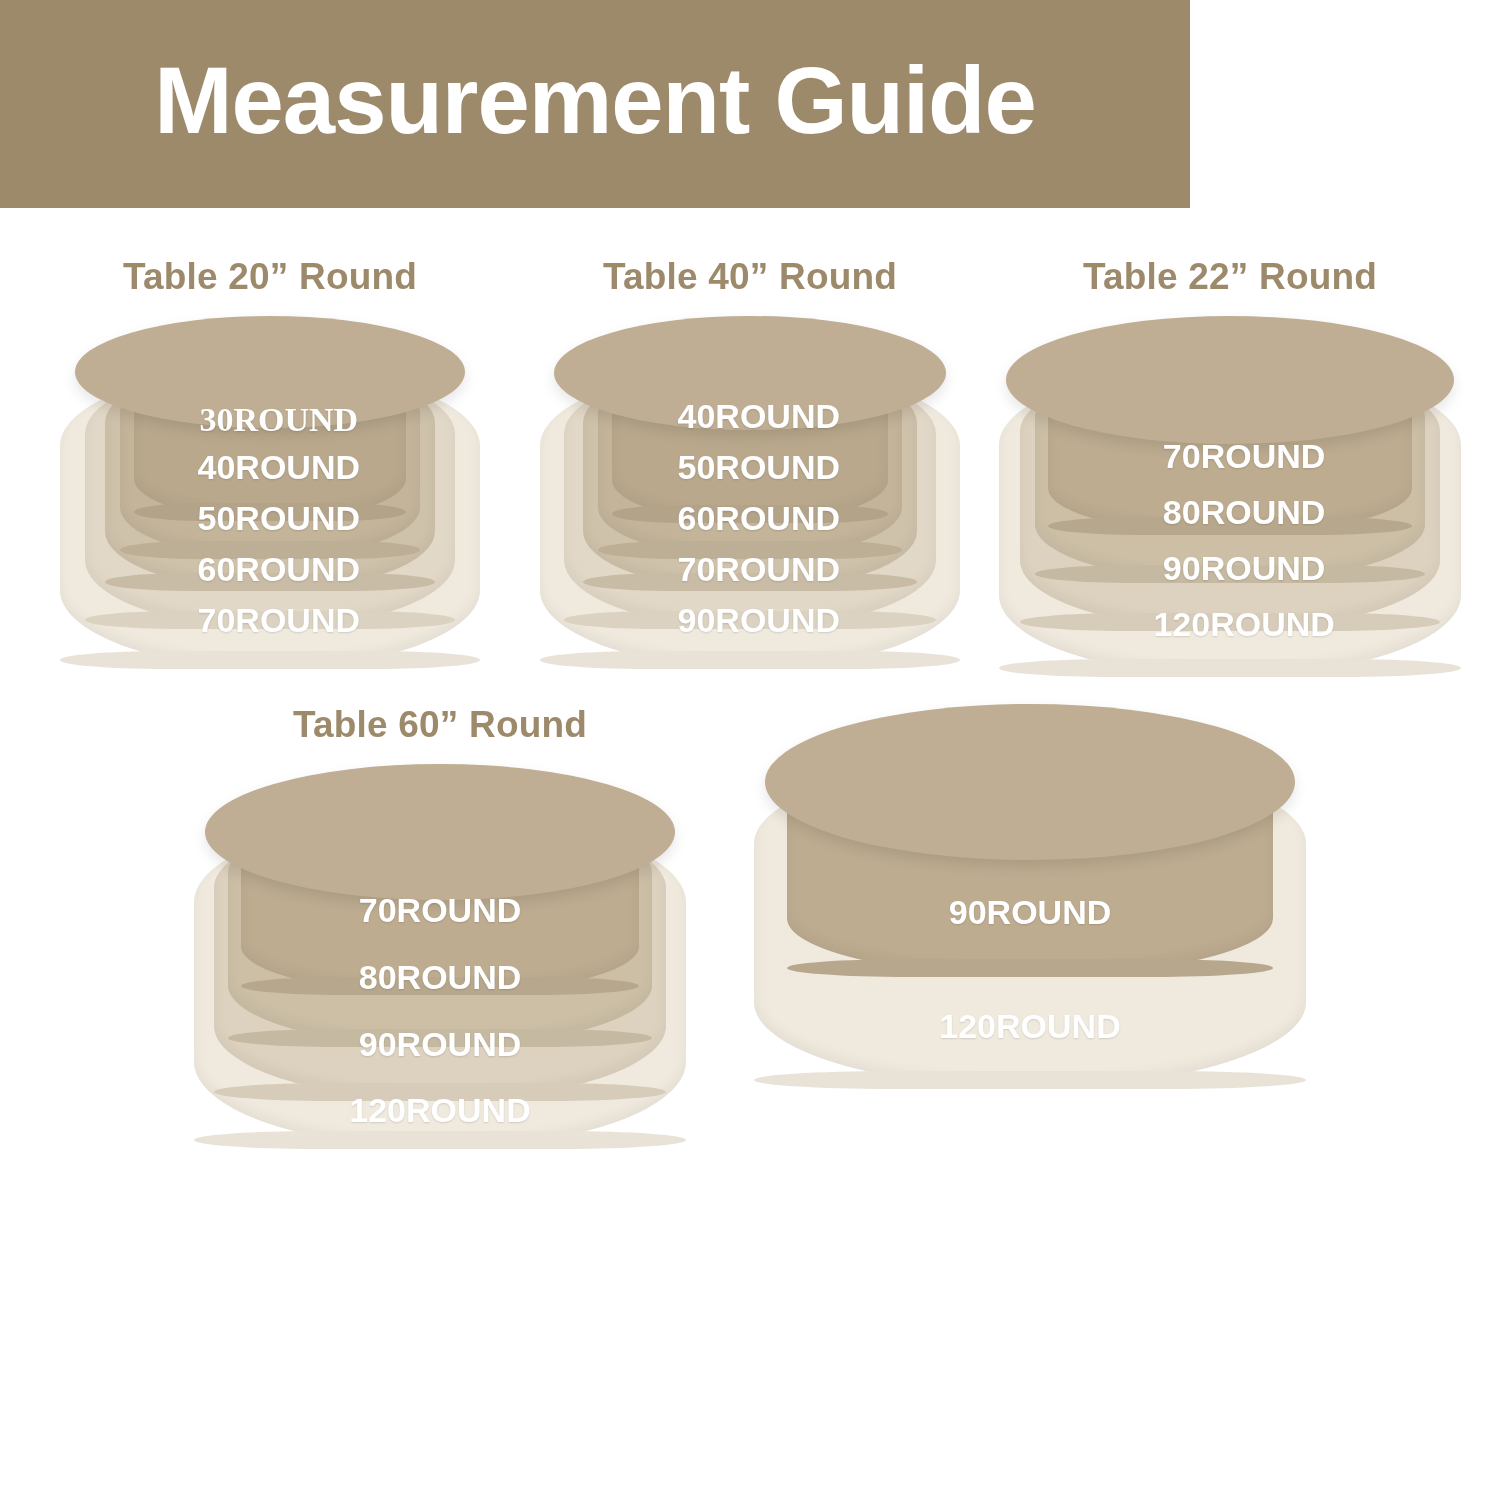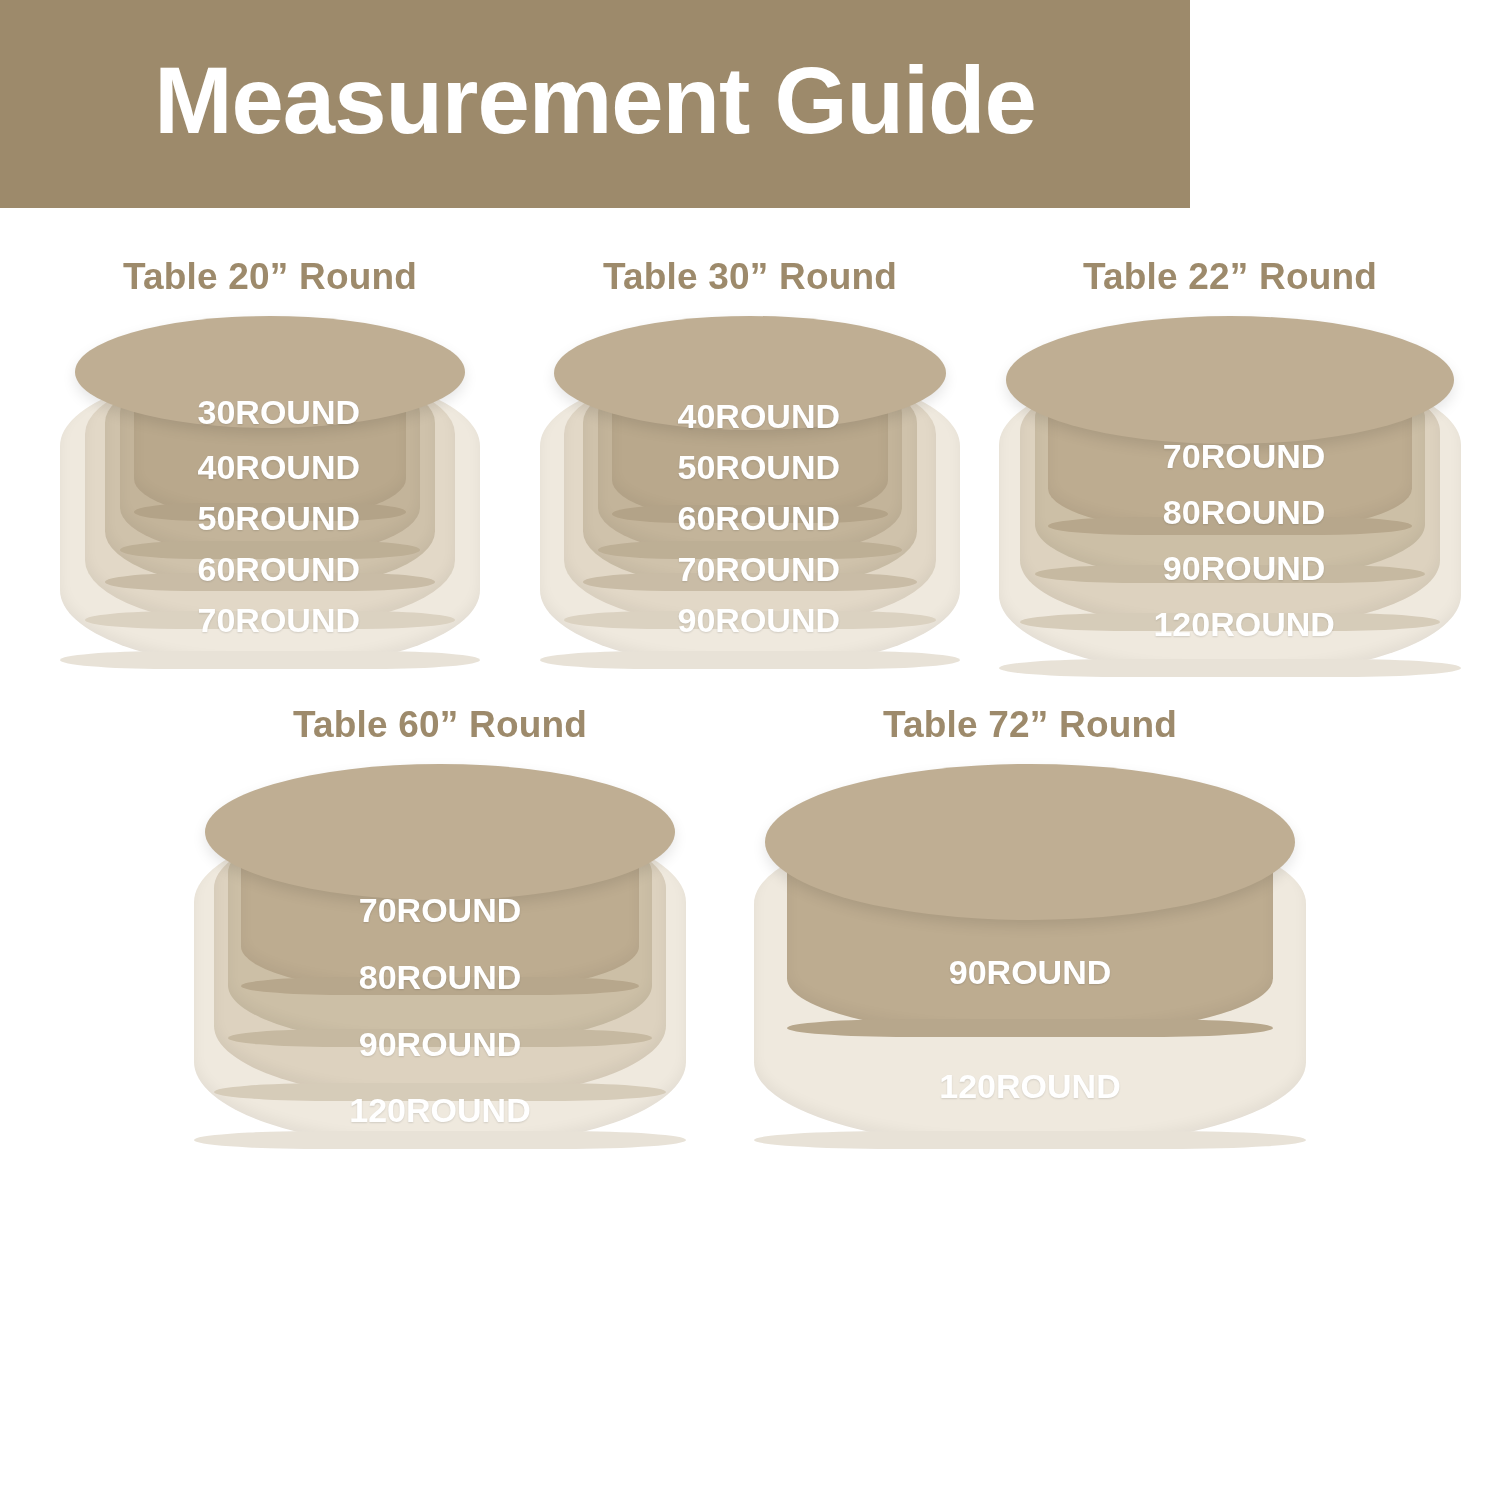"Table 30” Round" div.cell-title { text: 30 -> 40 }
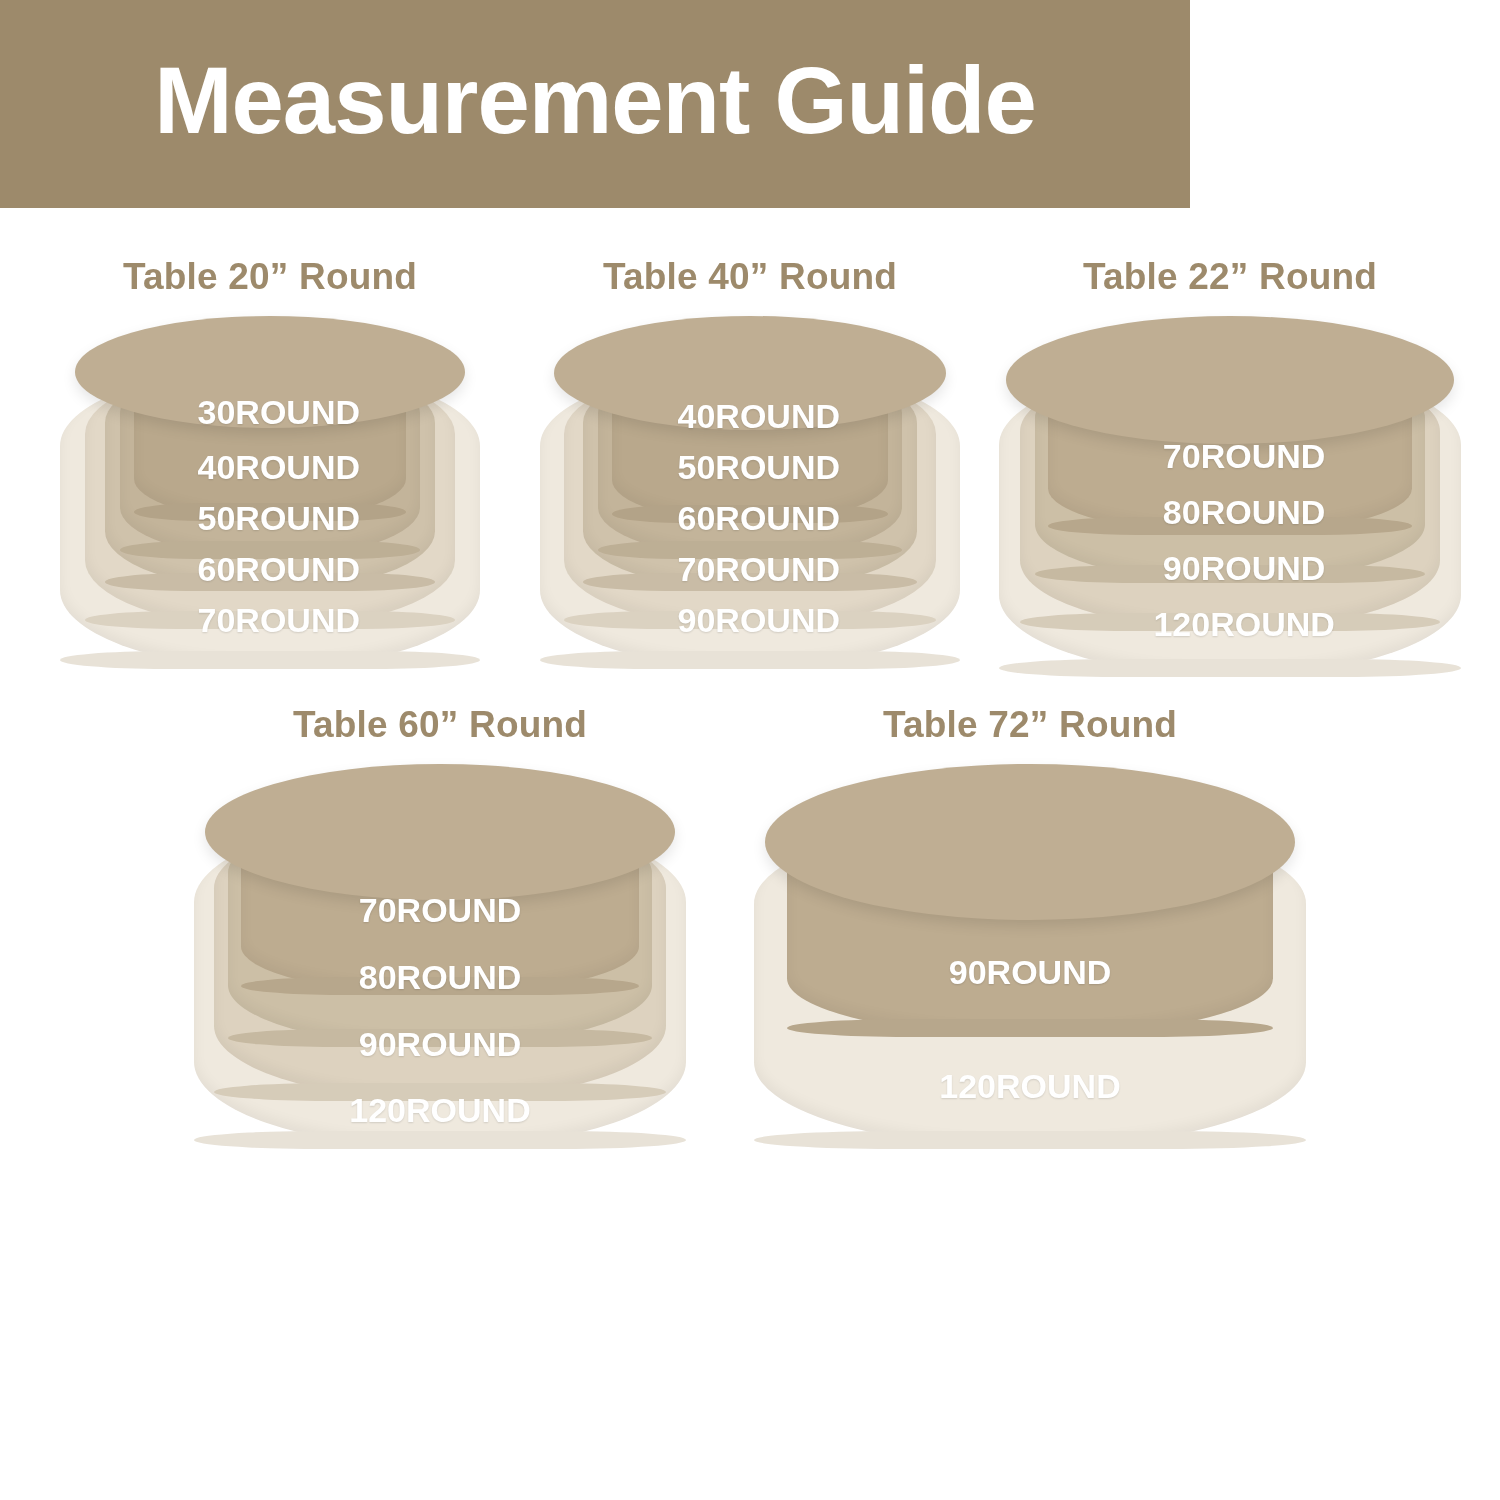"30ROUND" span.size-label { font-family: none -> Liberation Serif, serif; top: 96px -> 104px }
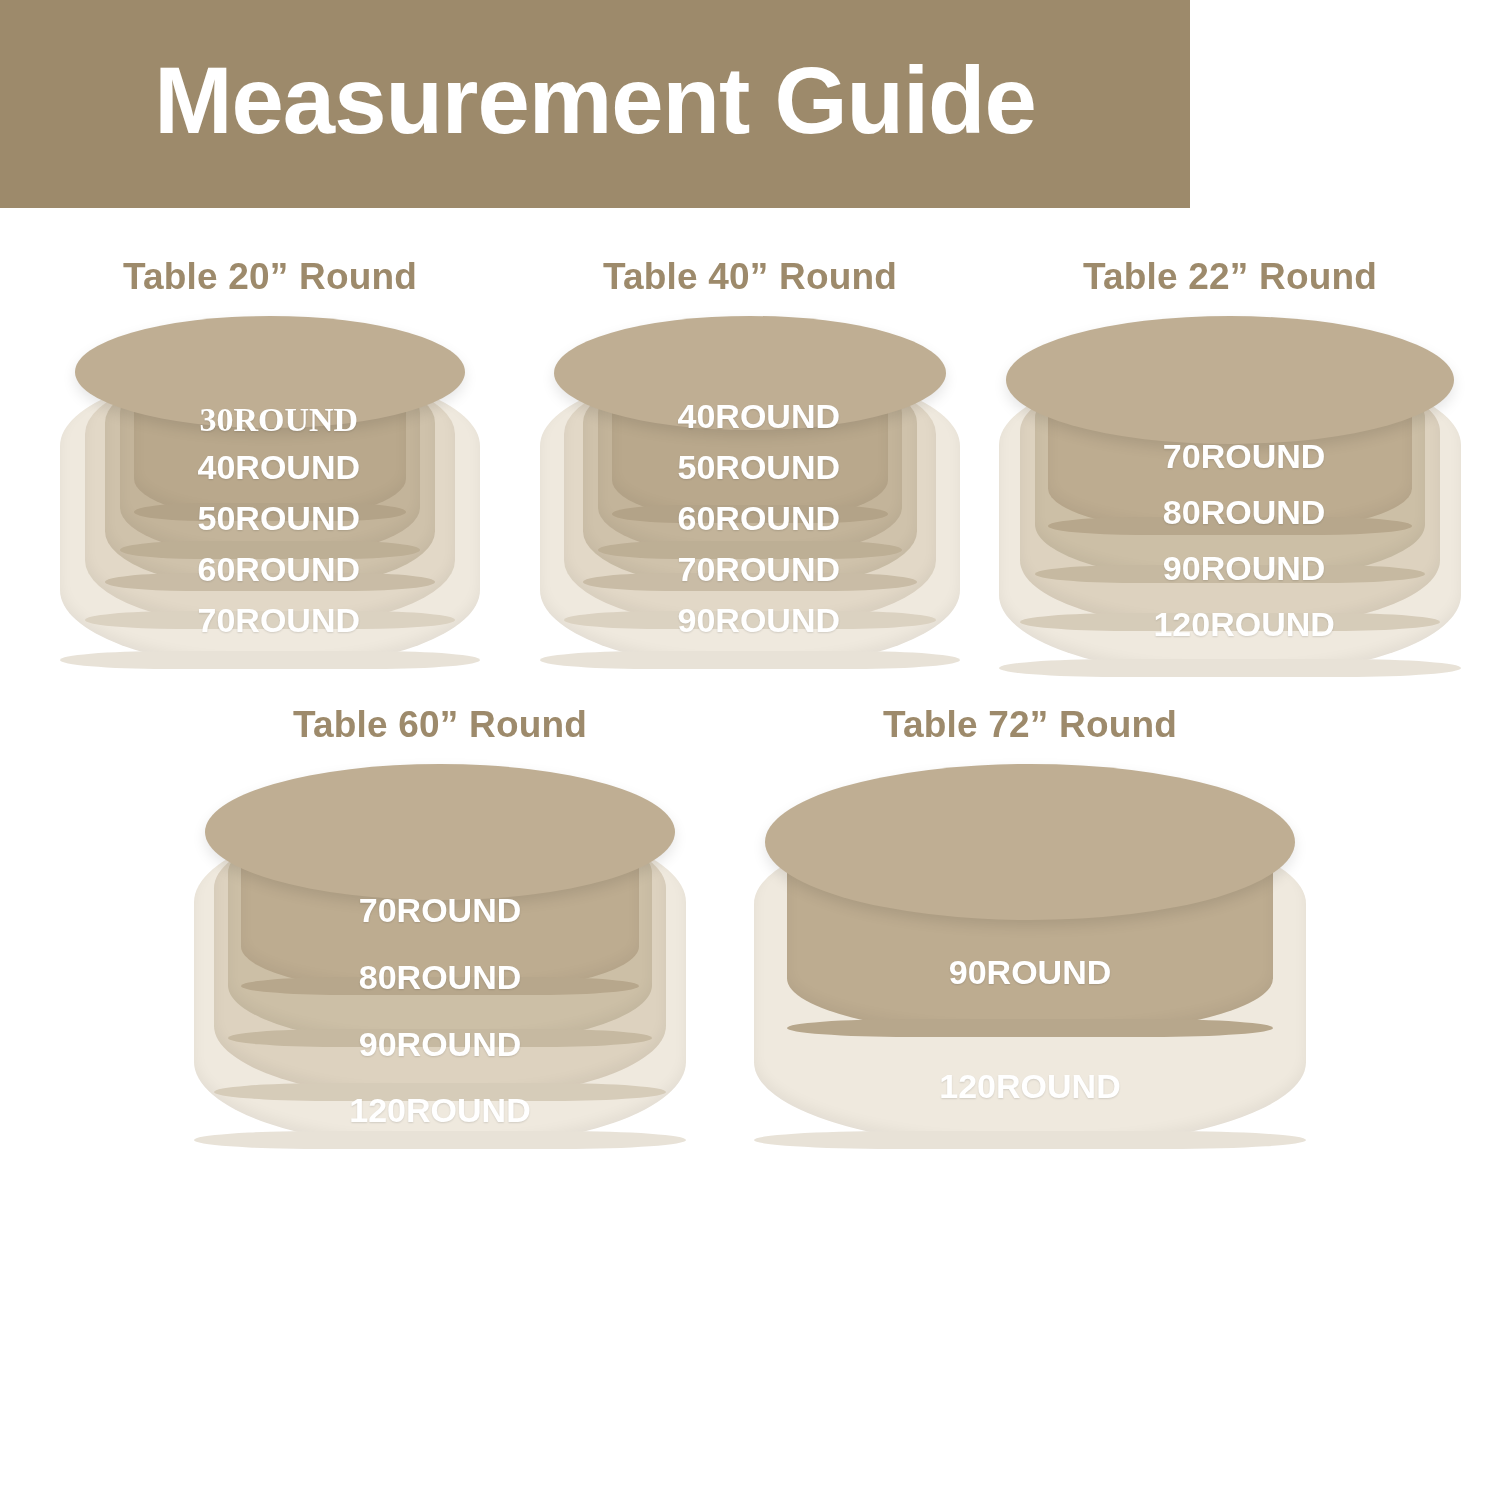"Table 72” Round" div.cell-title { html: <div>Table 72” Round</div> -> none }
